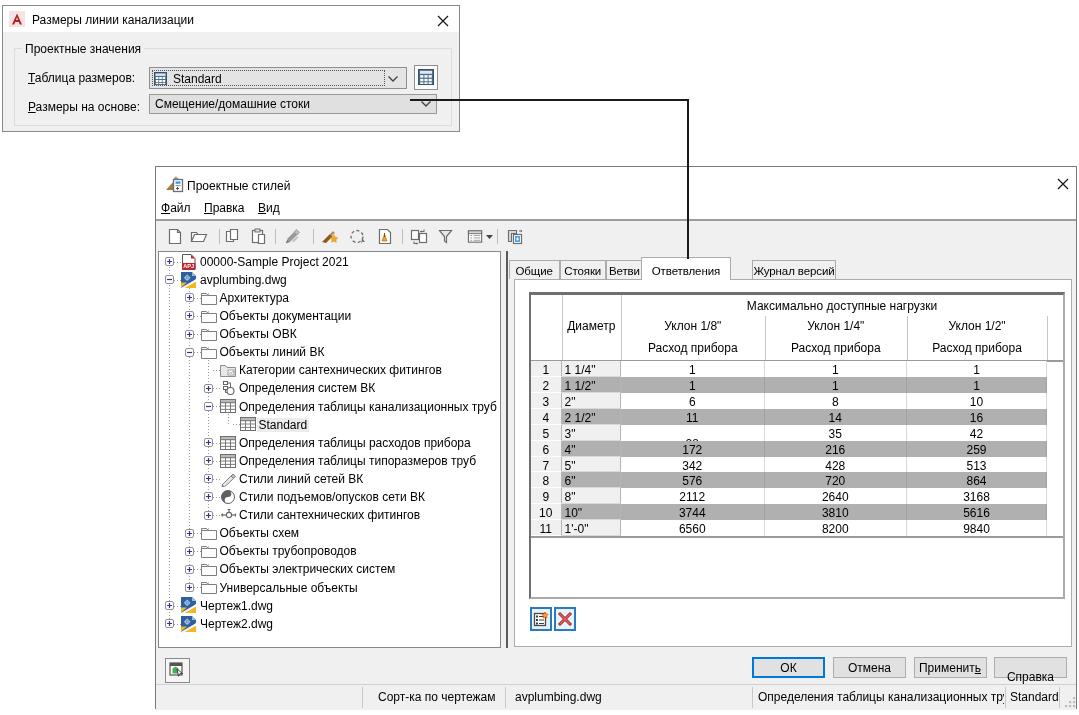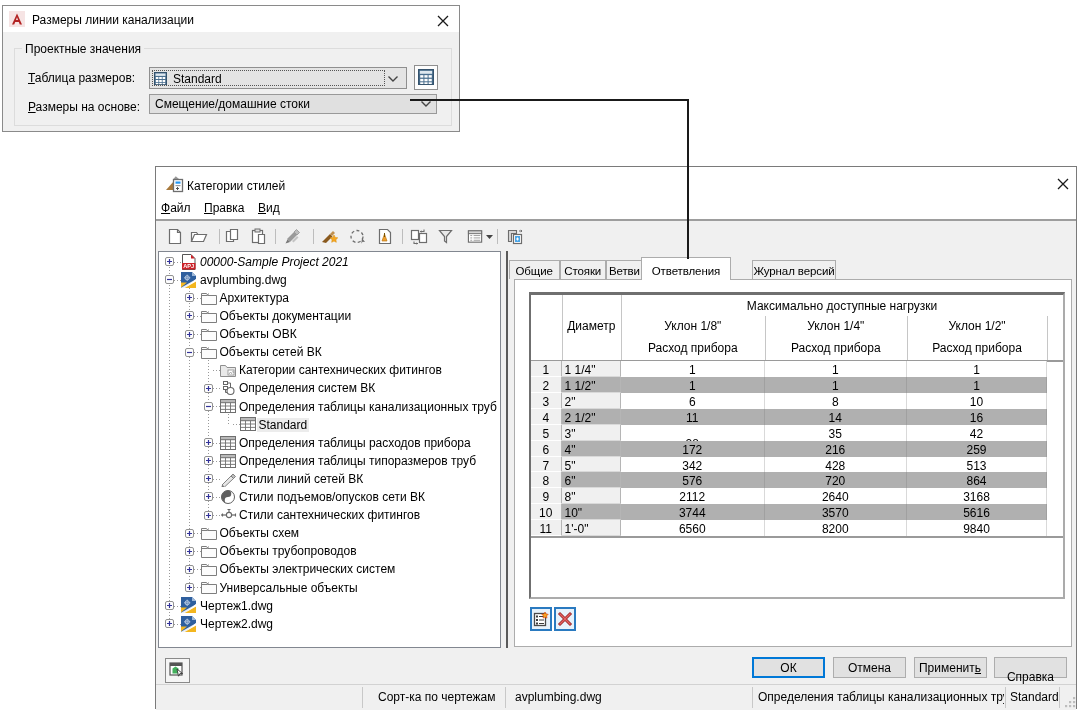"Категории стилей" div.txt { text: Категории -> Проектные }
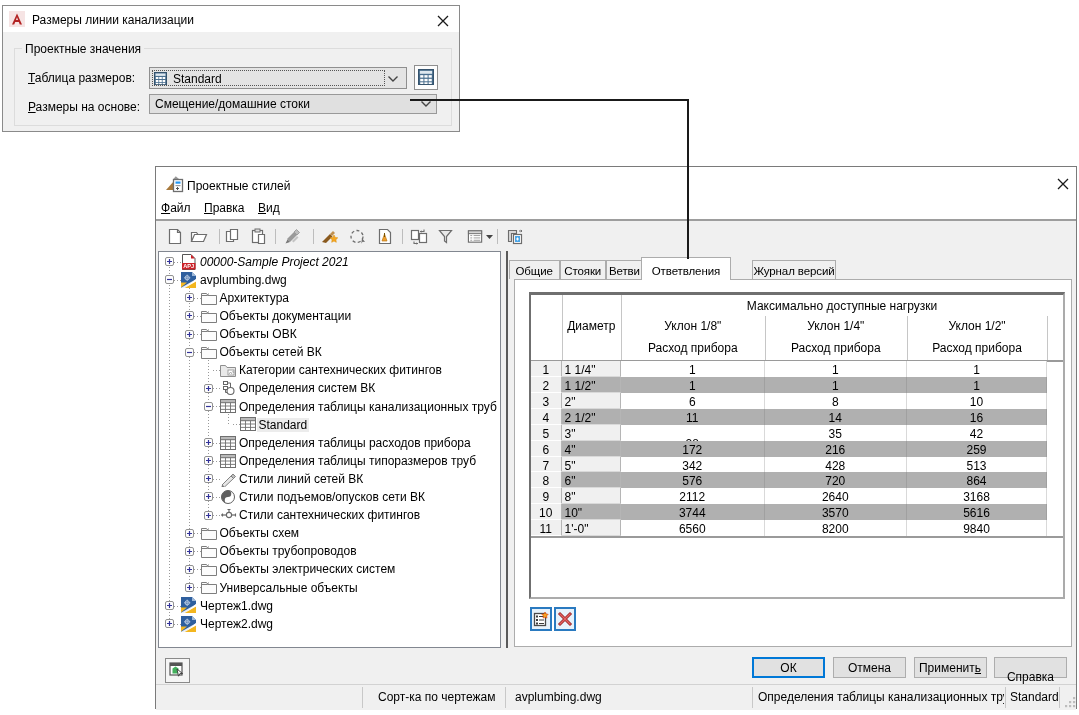"00000-Sample Project 2021" div.txt { font-style: italic -> none }
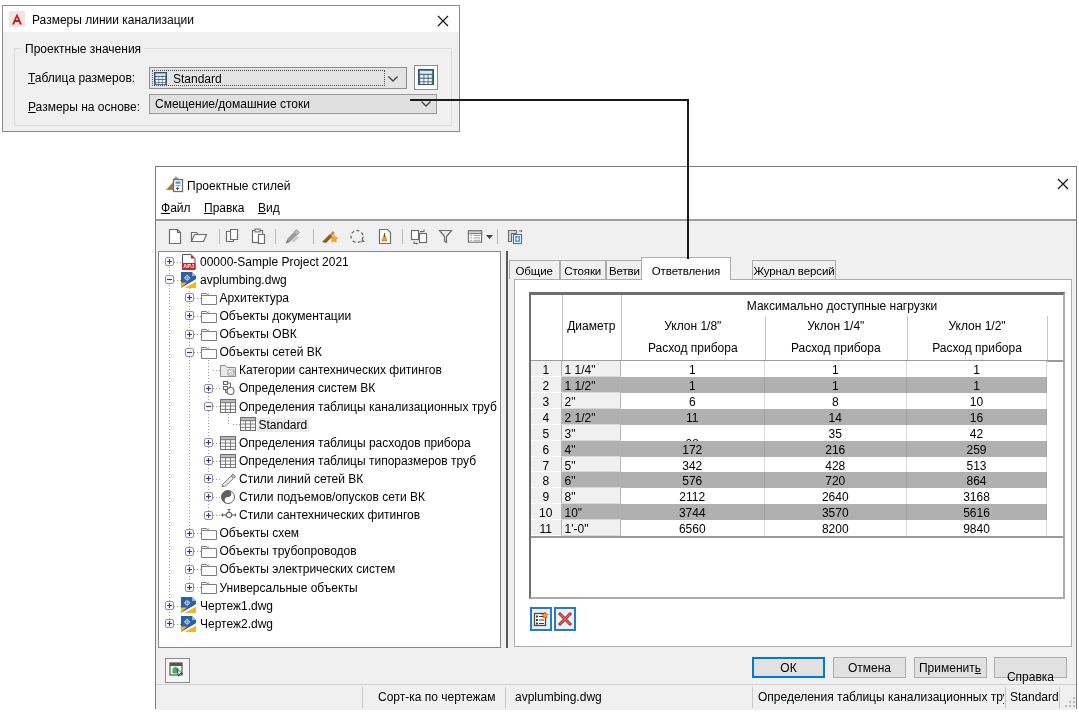"Объекты сетей ВК" div.txt { text: сетей -> линий }
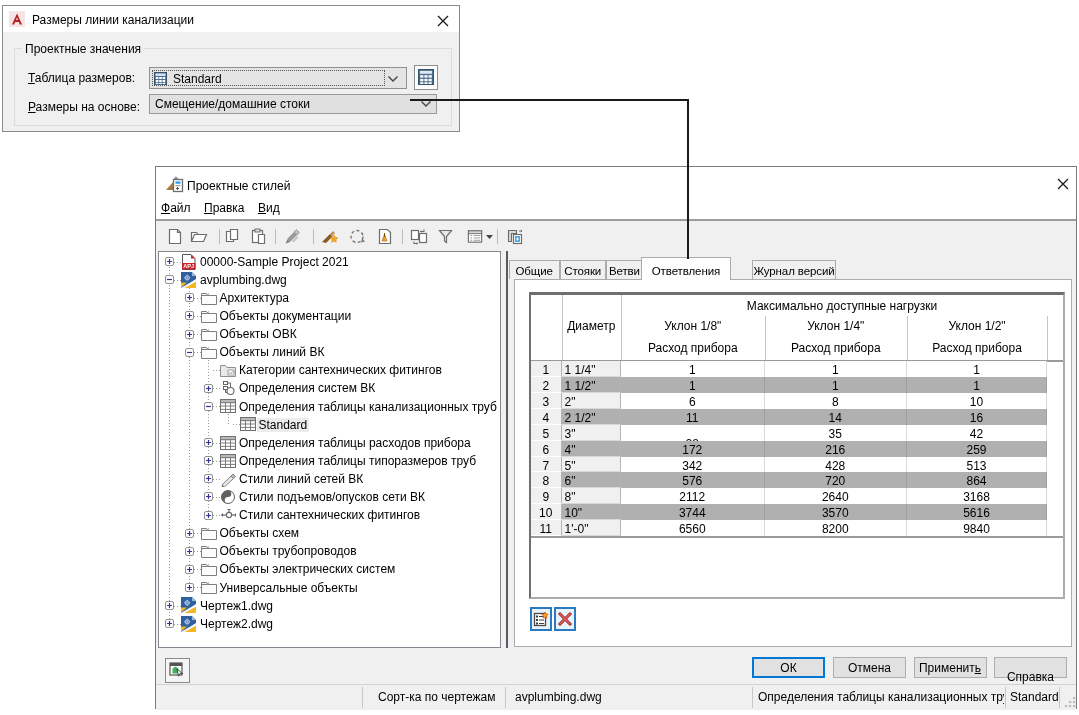"3570" div.abs { text: 3570 -> 3810 }
